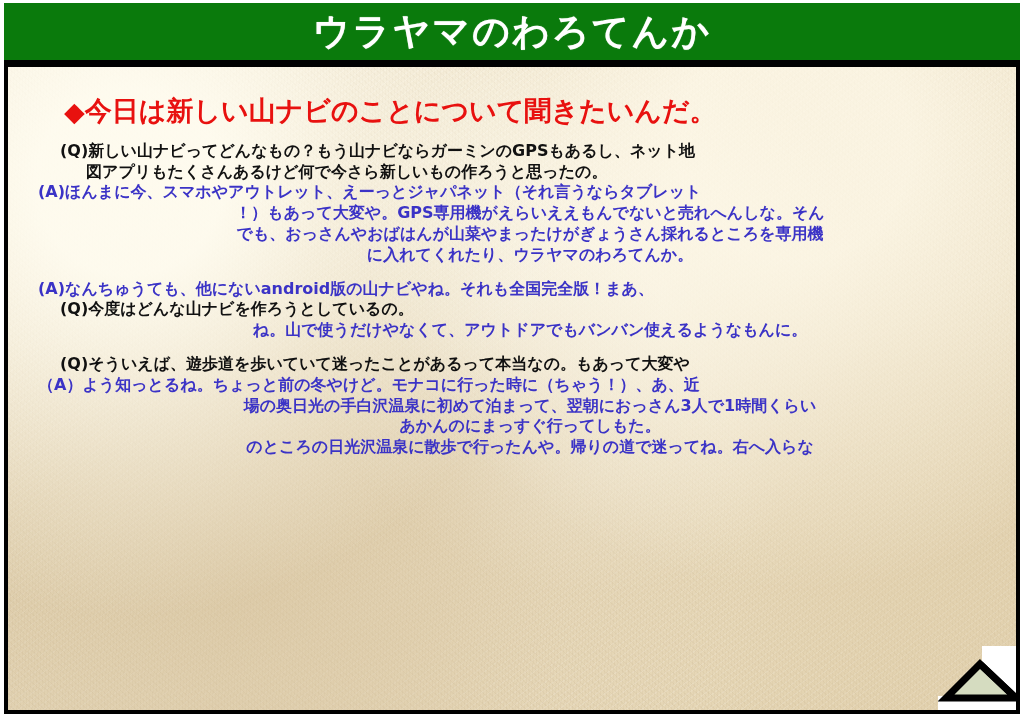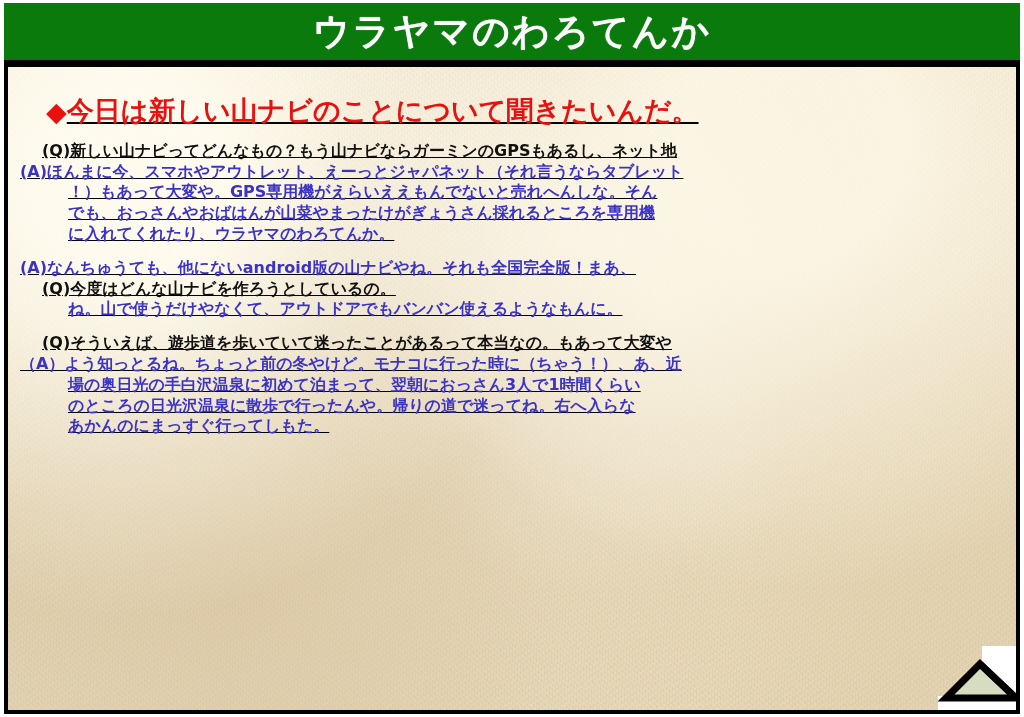"◆今日は新しい山ナビのことについて聞きたいんだ。" .paper-inner { padding: 28px 30px 10px 12px -> 28px 30px 10px 30px; text-decoration: underline -> none }
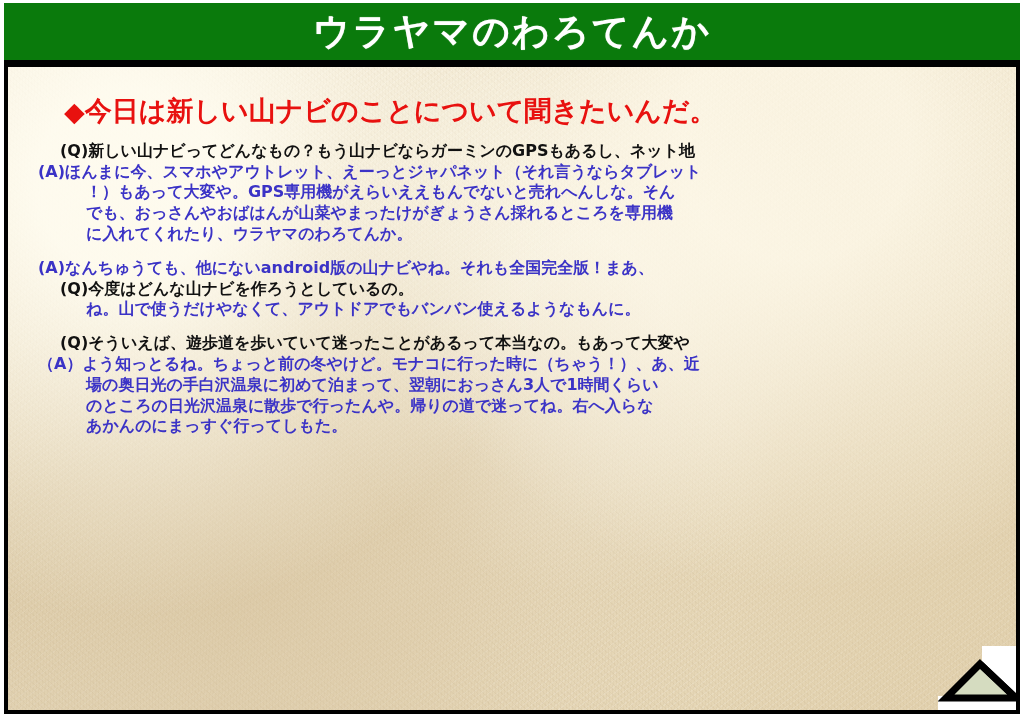"図アプリもたくさんあるけど何で今さら新しいもの作ろうと思ったの。" div.qa-line { html: none -> <div>図アプリもたくさんあるけど何で今さら新しいもの作ろうと思ったの。</div> }
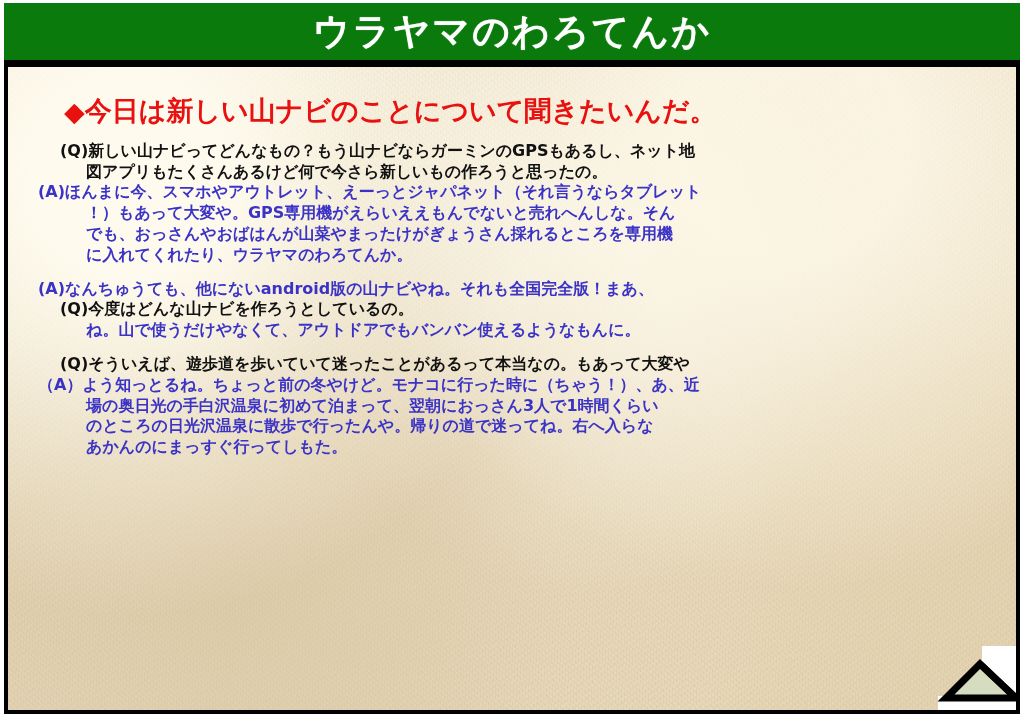"！）もあって大変や。GPS専用機がえらいええもんでないと売れへんしな。そん" .qa-line.cont-a { margin-left: 48px -> 36px; text-align: none -> center }
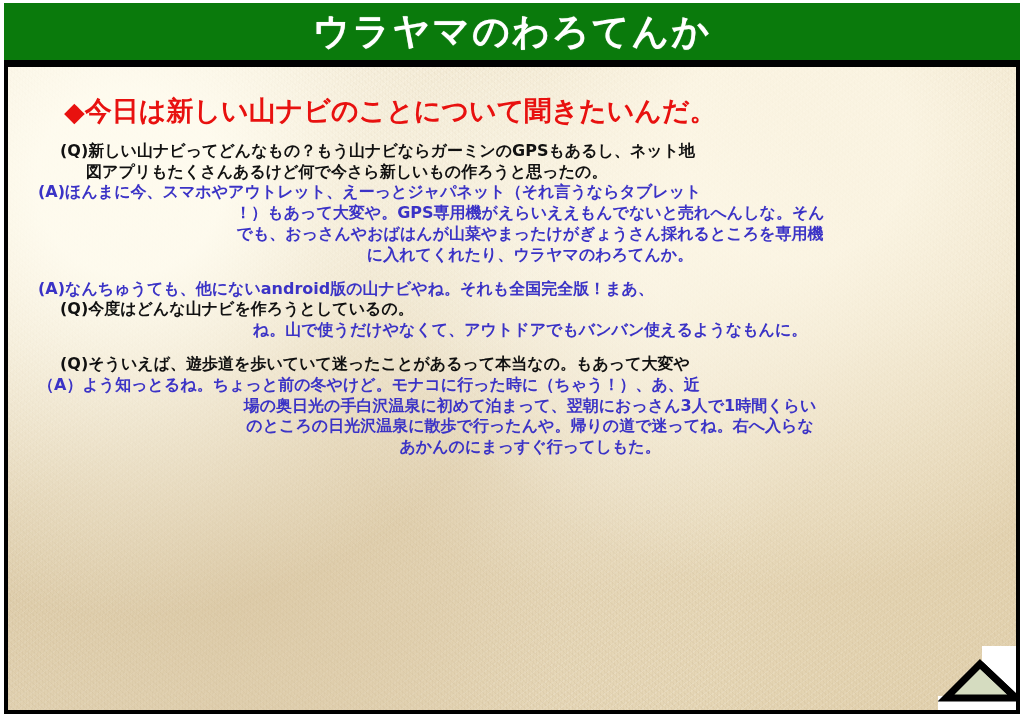"のところの日光沢温泉に散歩で行ったんや。帰りの道で迷ってね。右へ入らな" div.qa-line { order: before "あかんのにまっすぐ行ってしもた。" -> after "あかんのにまっすぐ行ってしもた。" }
